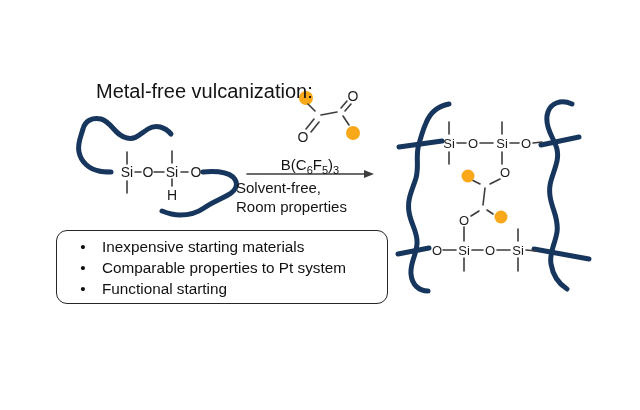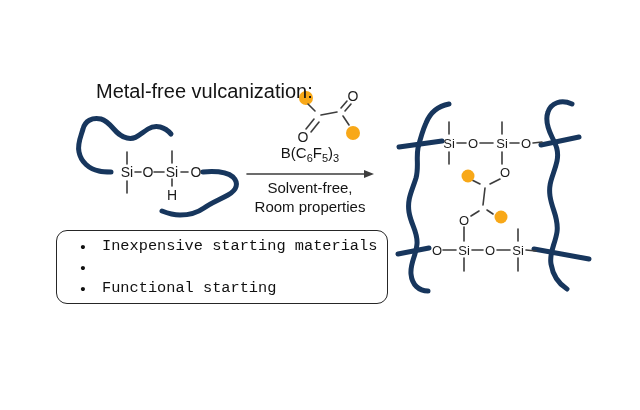"B(C6F5)3" .reagent { top: 144px -> 156px }
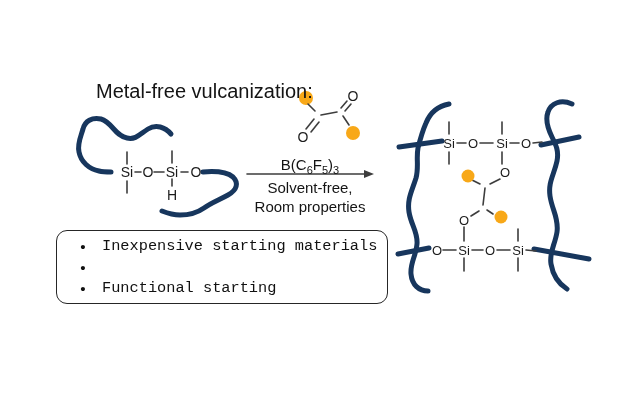"Solvent-free," .conditions { text-align: center -> none }
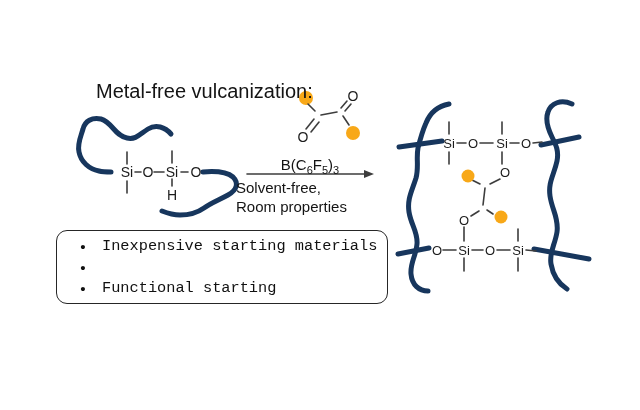"Inexpensive starting materials" .bullet-text { font-family: Liberation Mono, monospace -> none }
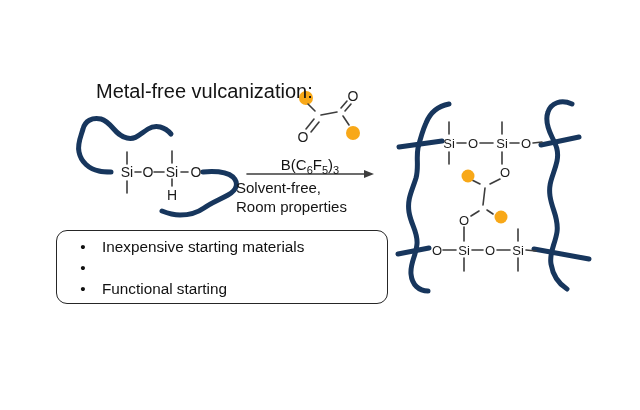"Comparable properties to Pt system" span.bullet-text { html: none -> <span>Comparable properties to Pt system</span> }
